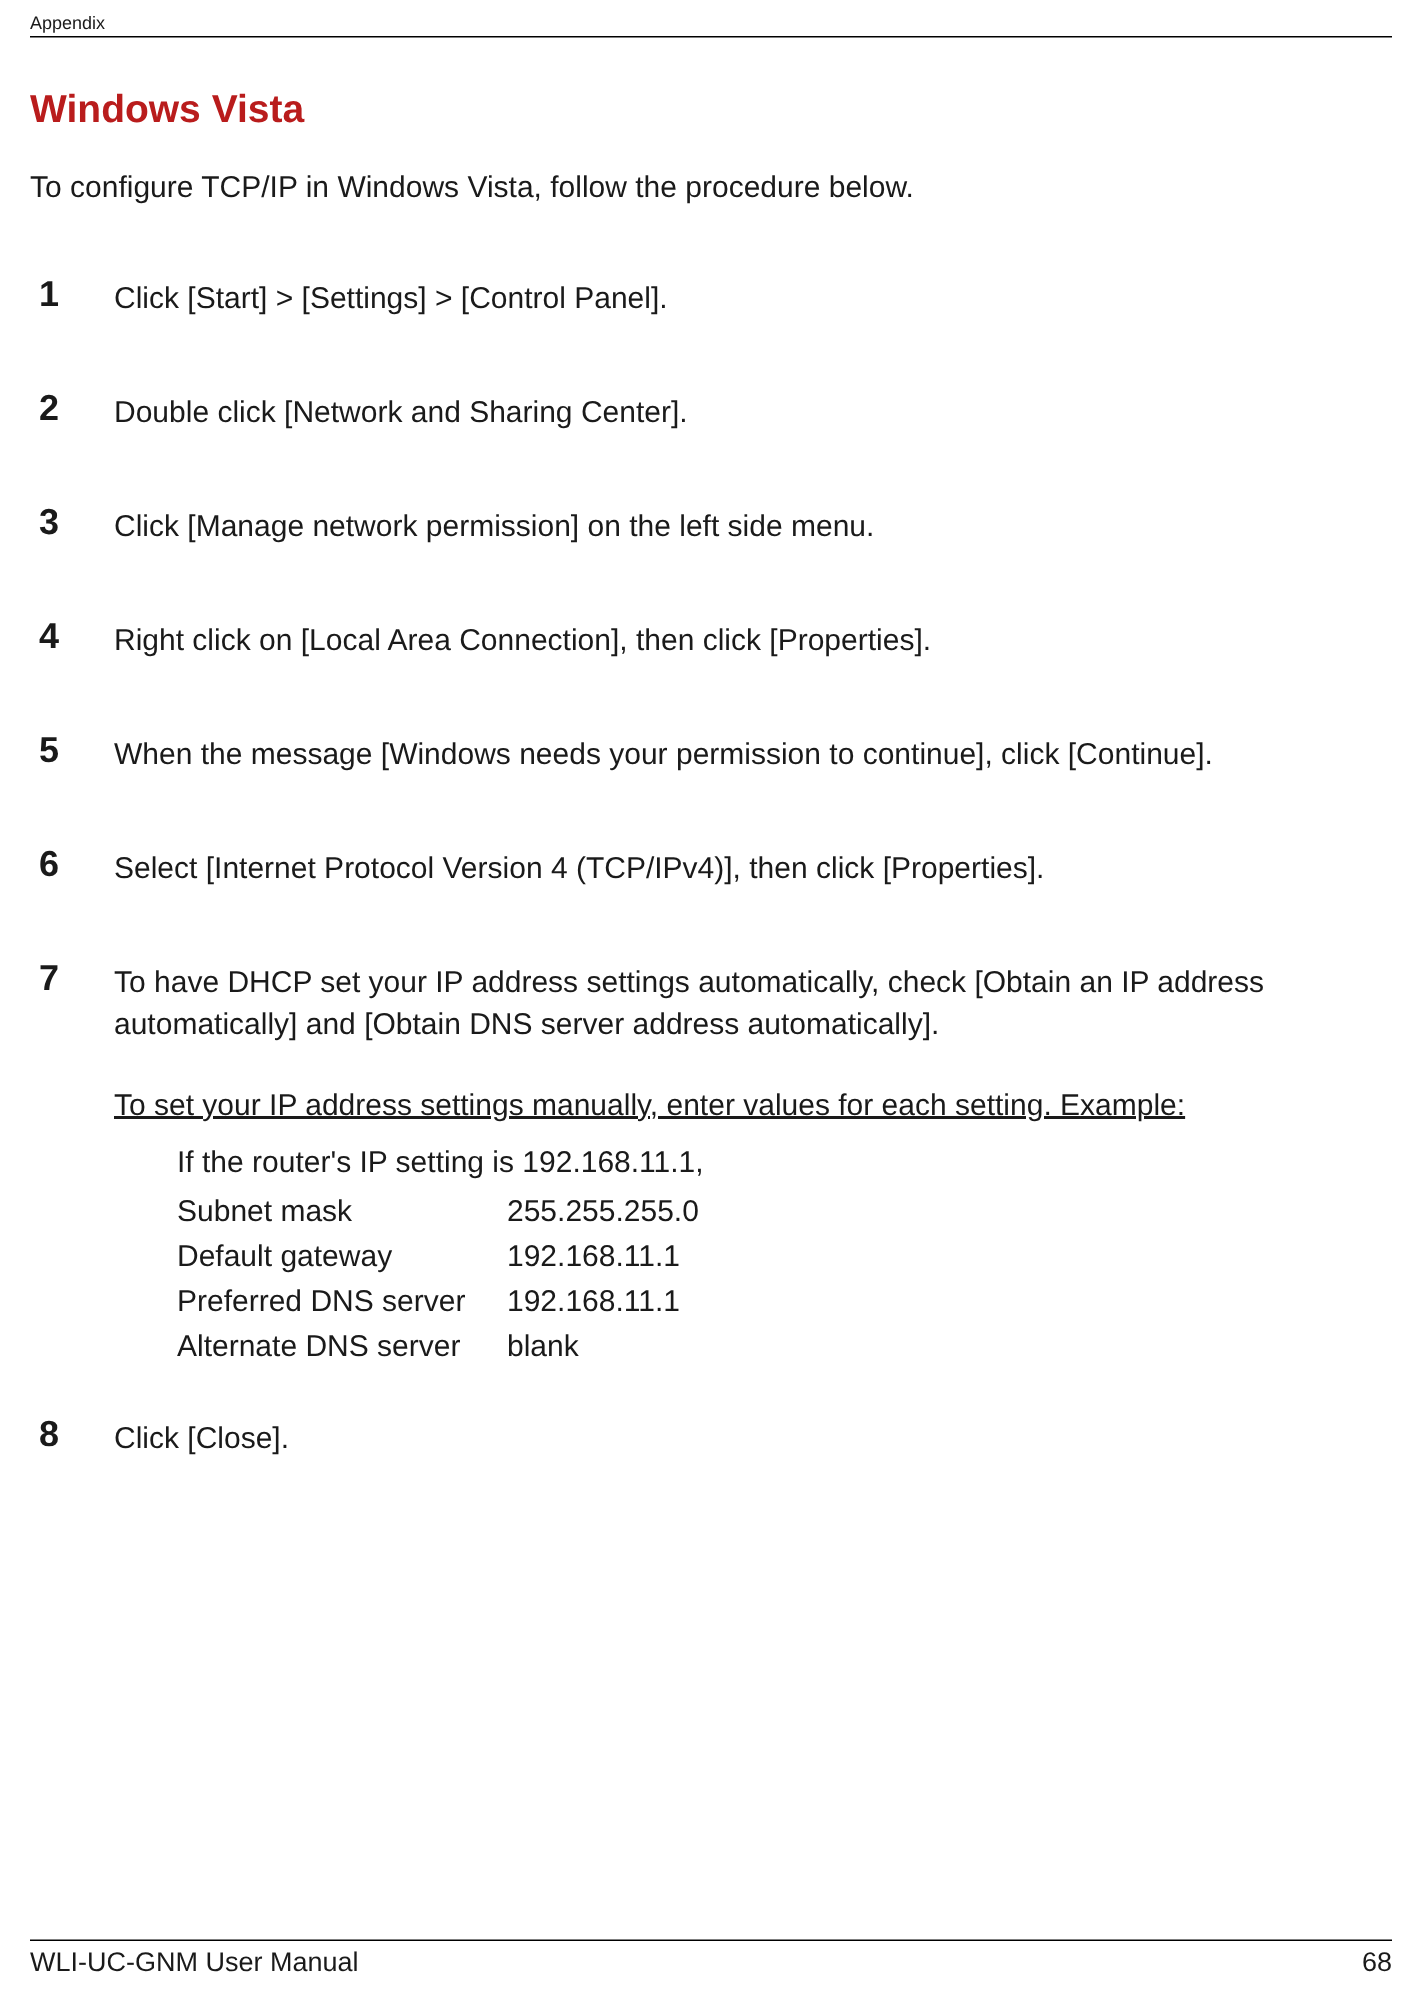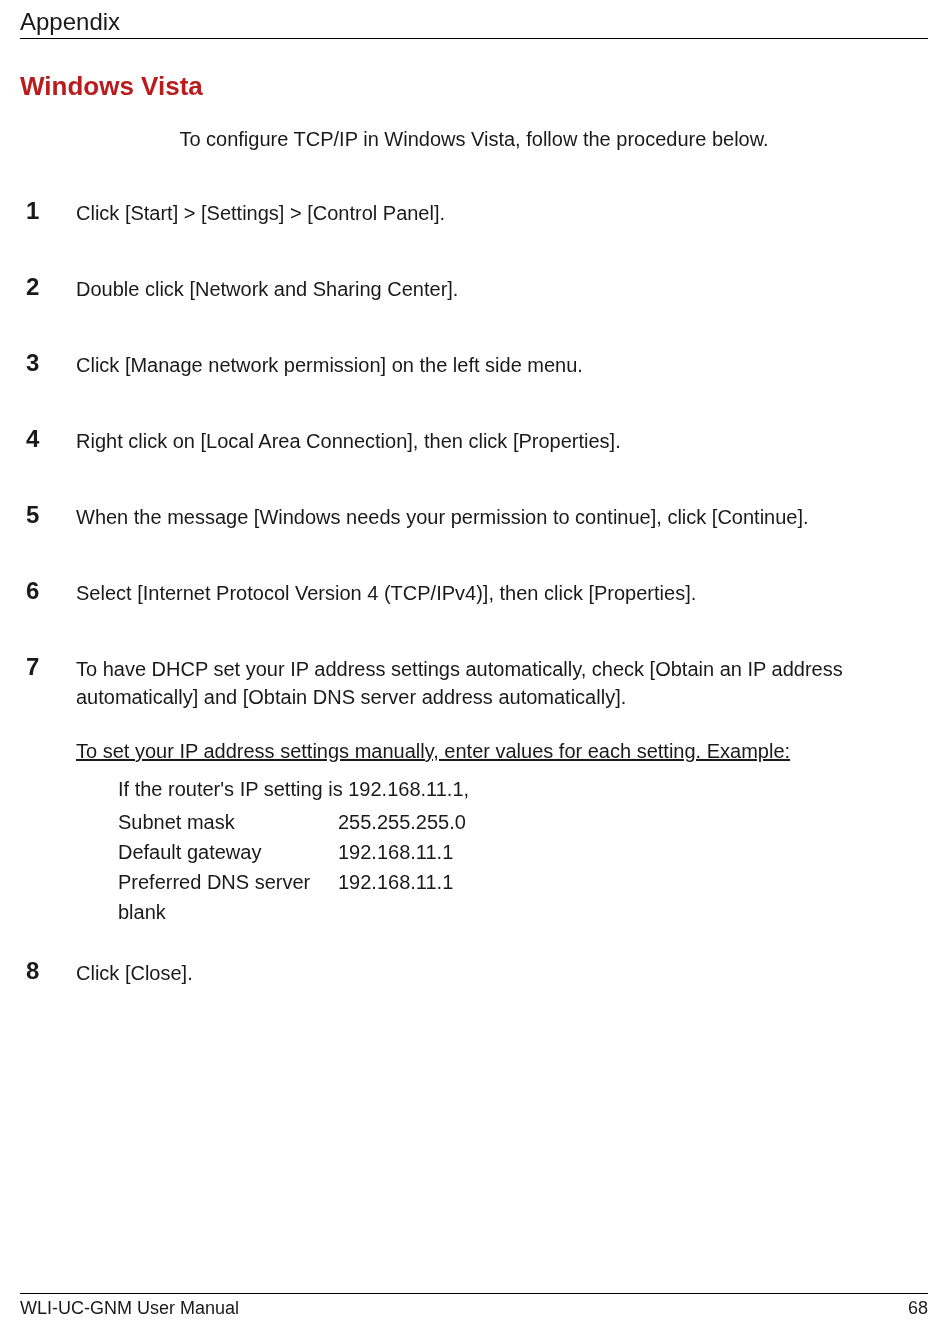"Appendix" .header-label { font-size: 24px -> 12px }
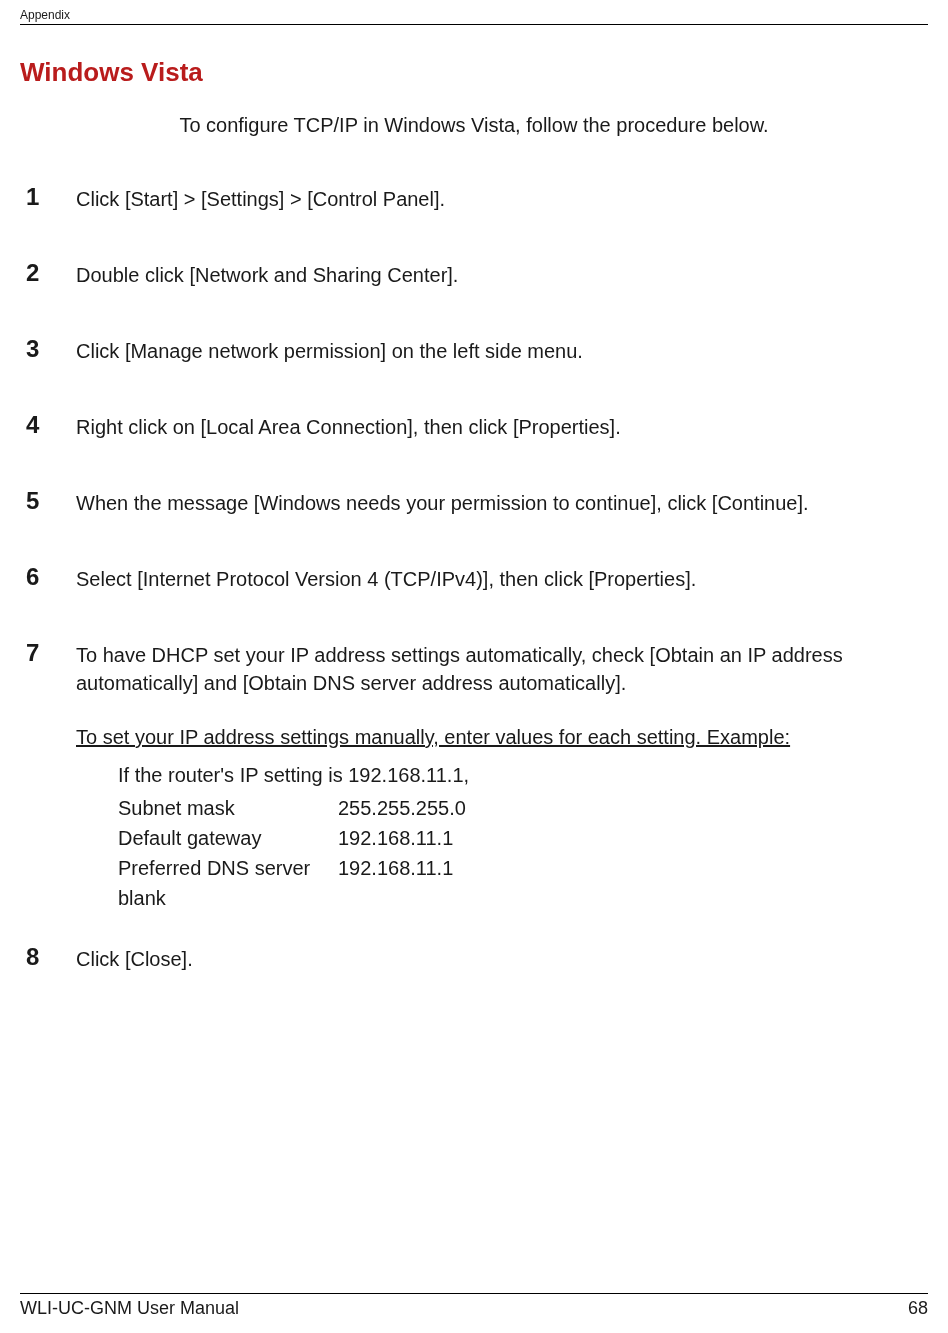"To configure TCP/IP in Windows" .intro-text { text-align: center -> none }
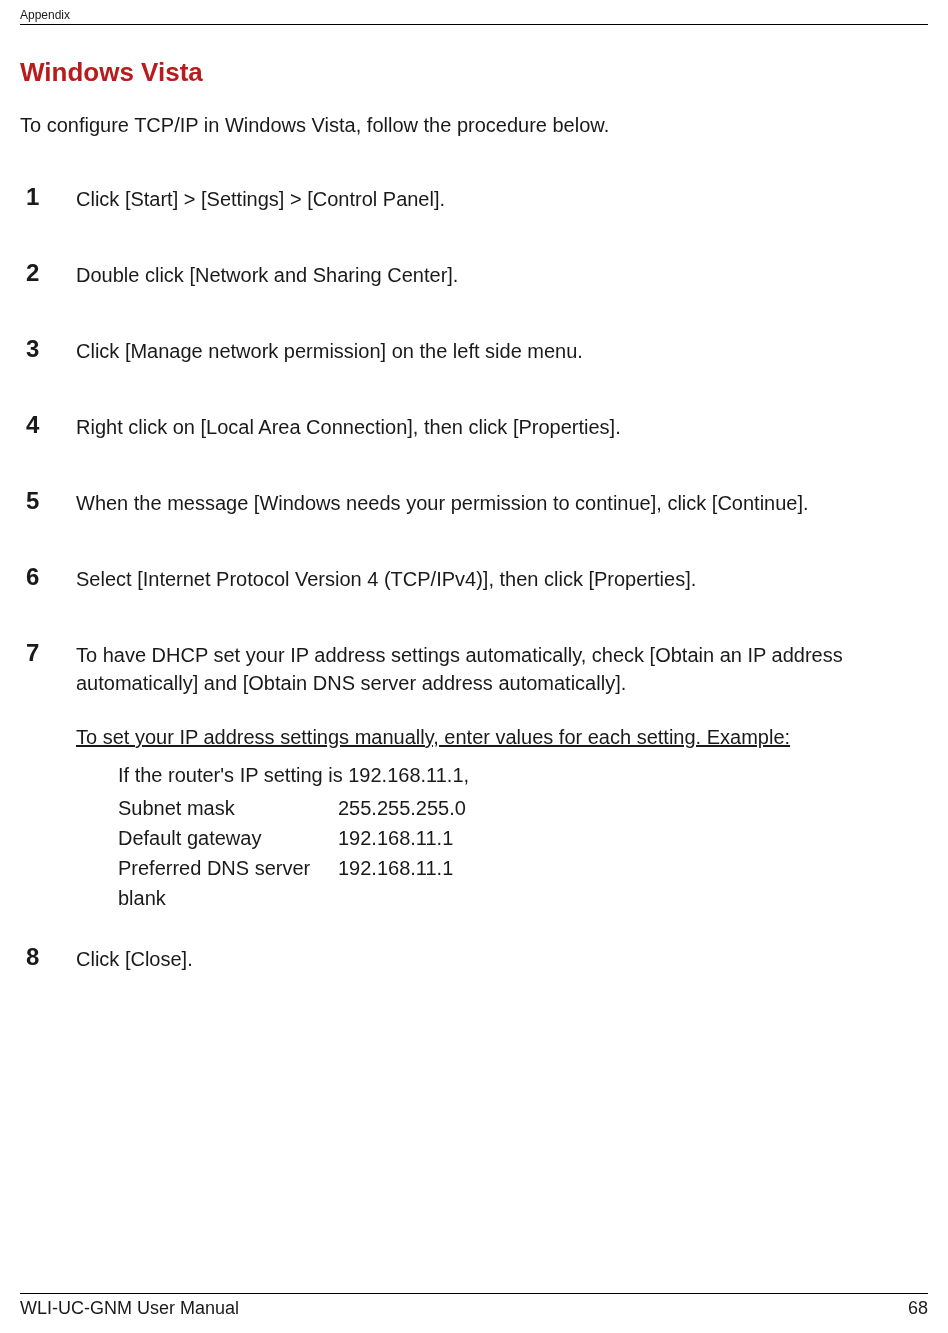"Alternate DNS server" div.ex-label { html: none -> <div>Alternate DNS server</div> }
